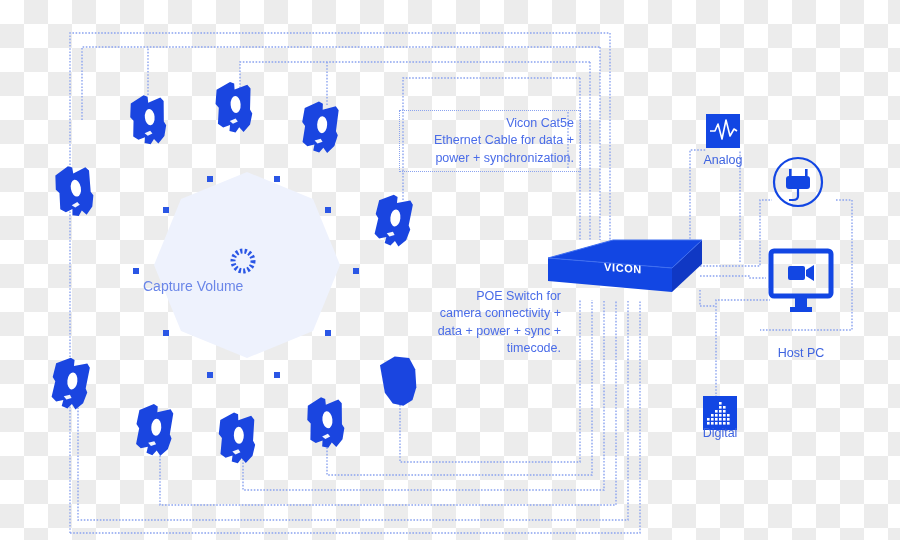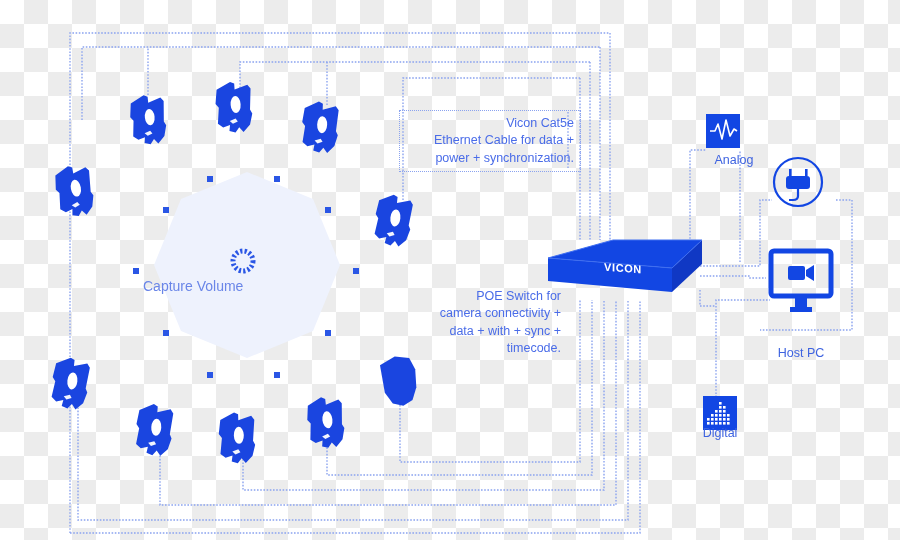"Analog" div.node-cap { padding-left: 11px -> none }
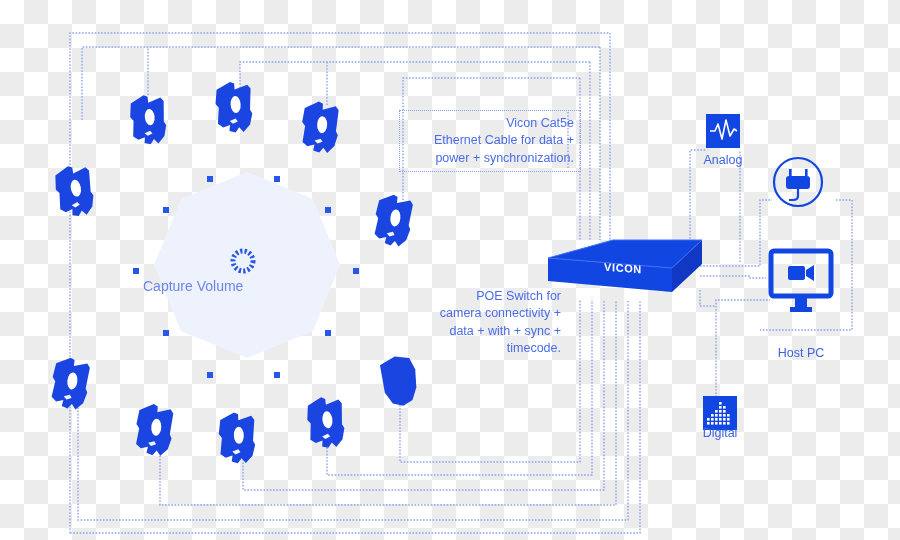"data + with + sync" div { text: with -> power }
